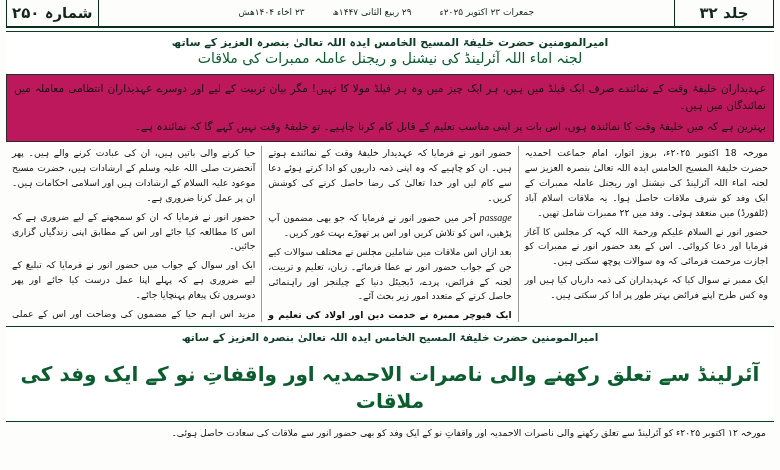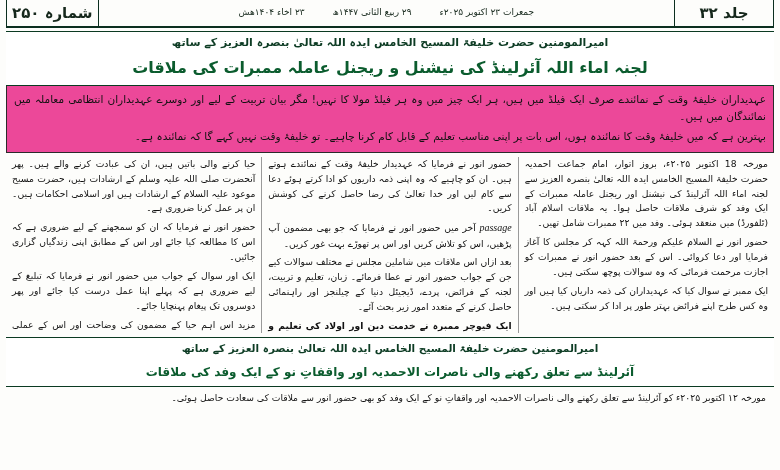"لجنہ اماء اللہ آئرلینڈ کی" .band .headline { font-size: 16px -> 14px; font-weight: bold -> normal; margin-top: 8px -> 0 }
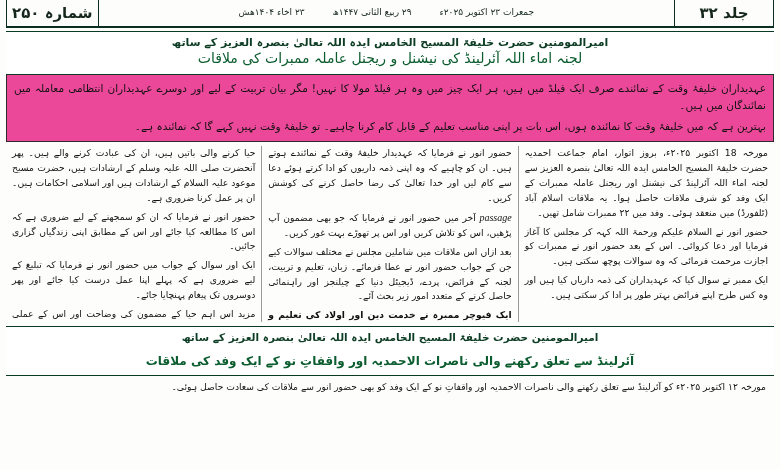"عہدیداران خلیفۂ وقت کے نمائندے" .lead { background: #ec4899 -> #be185d }
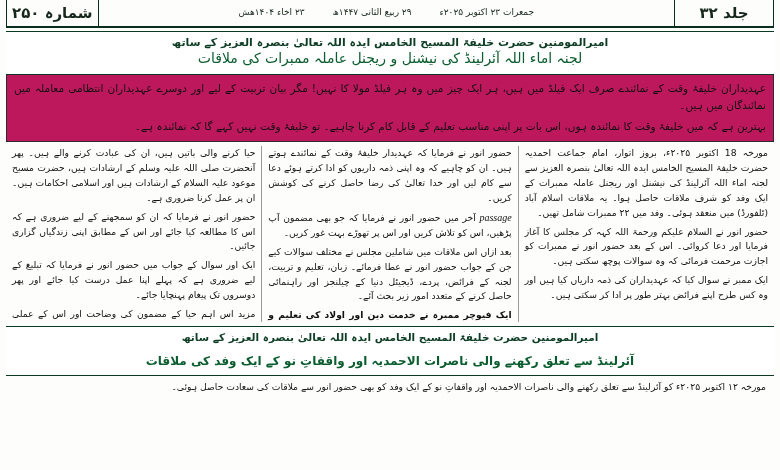"آئرلینڈ سے تعلق رکھنے والی" .band2 .headline { font-size: 12px -> 20px; margin-top: 10px -> 18px }
